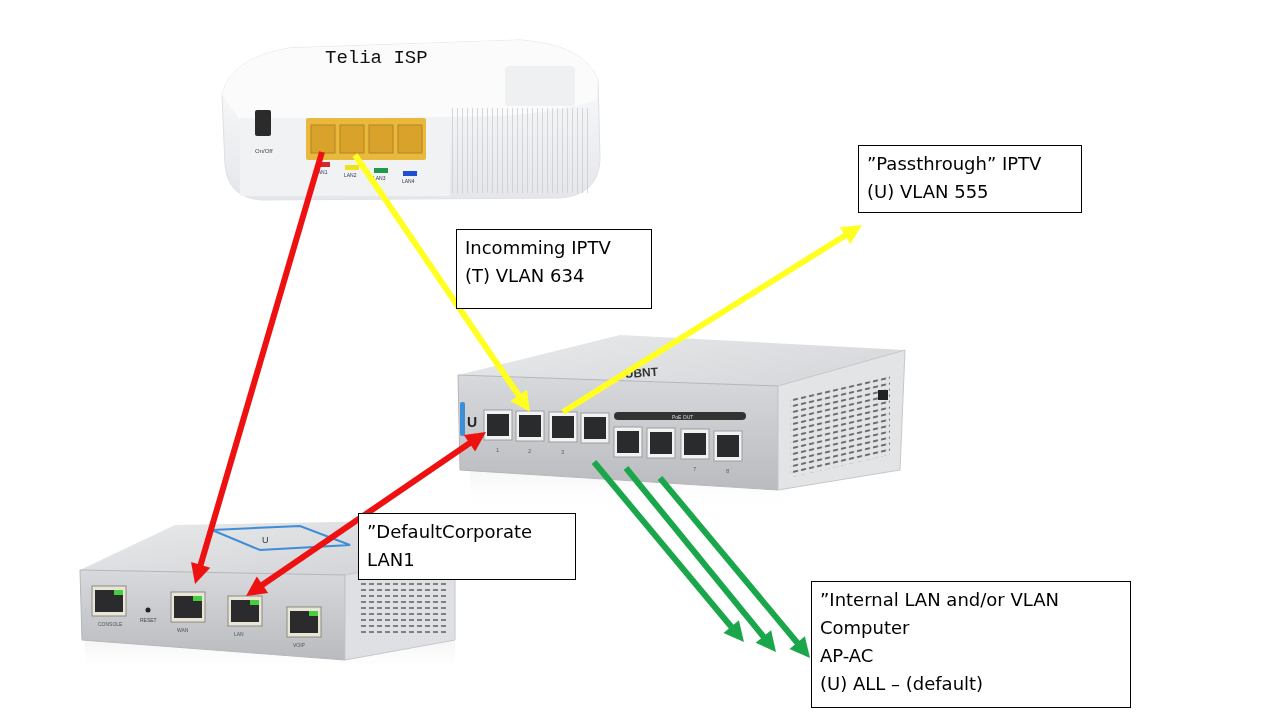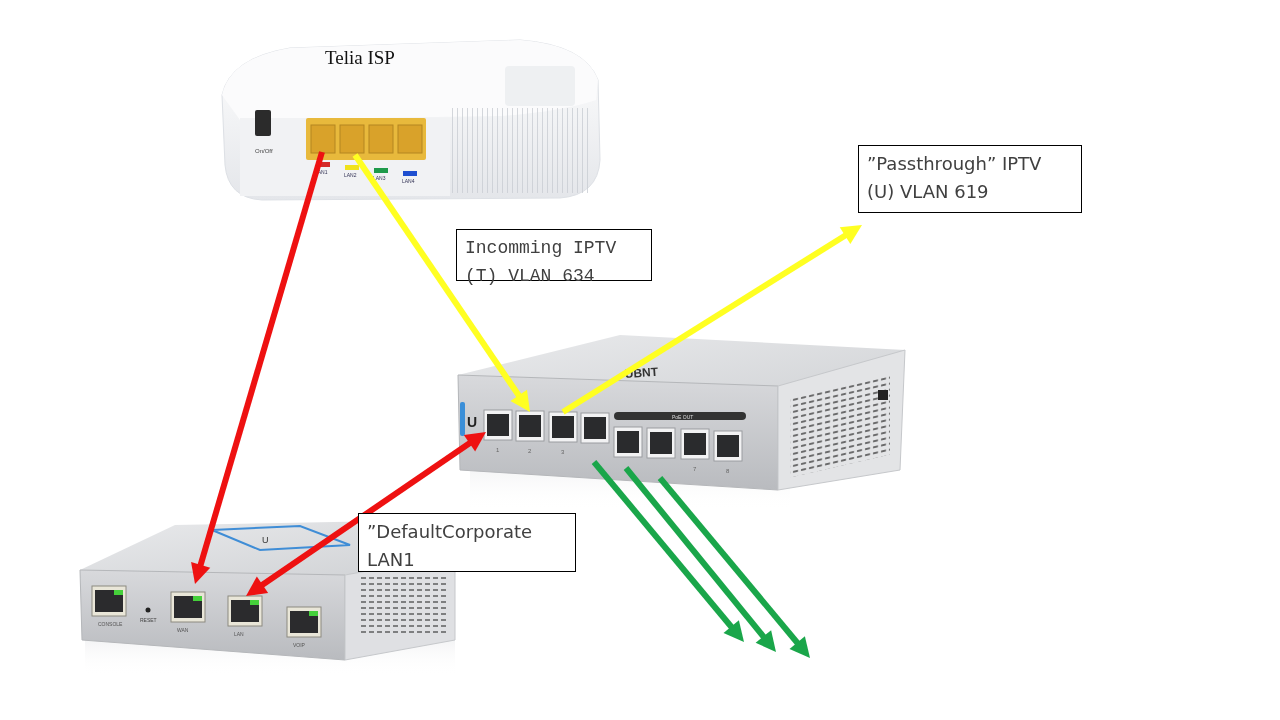"Telia ISP" .plain-label { font-family: Liberation Serif, serif -> Liberation Mono, monospace }
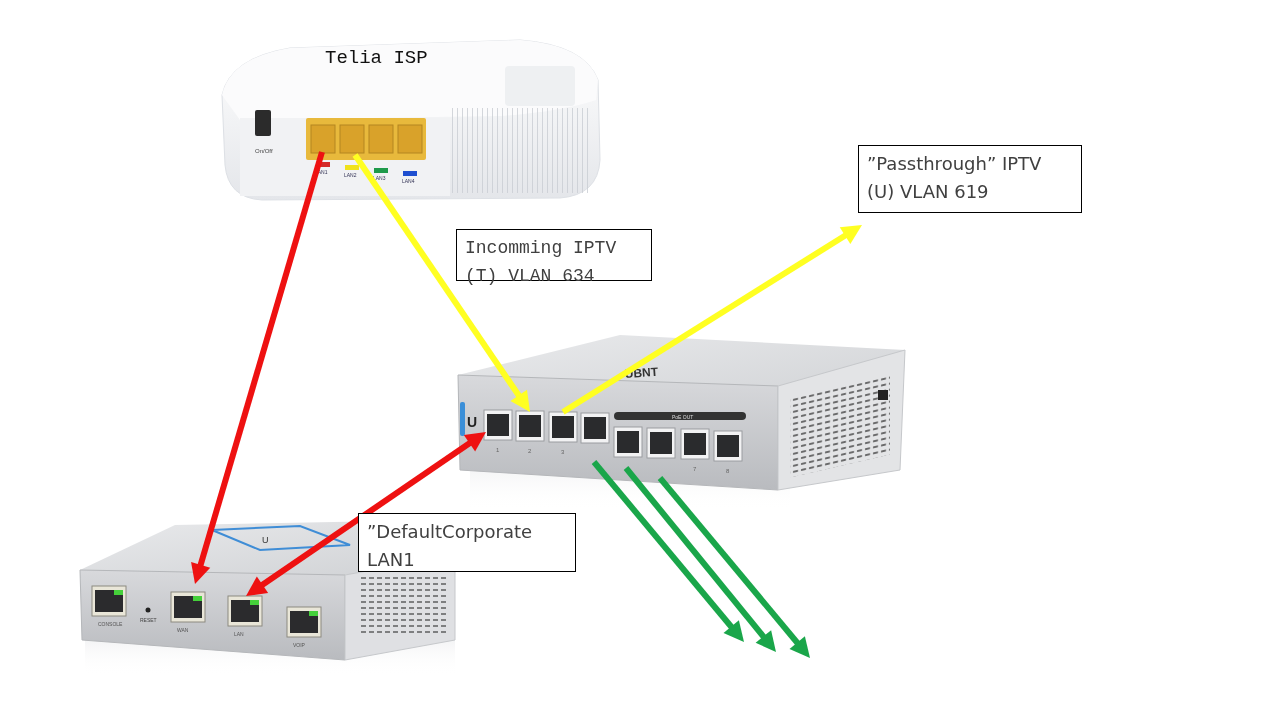"”Passthrough” IPTV" .callout { color: #404040 -> #000000 }
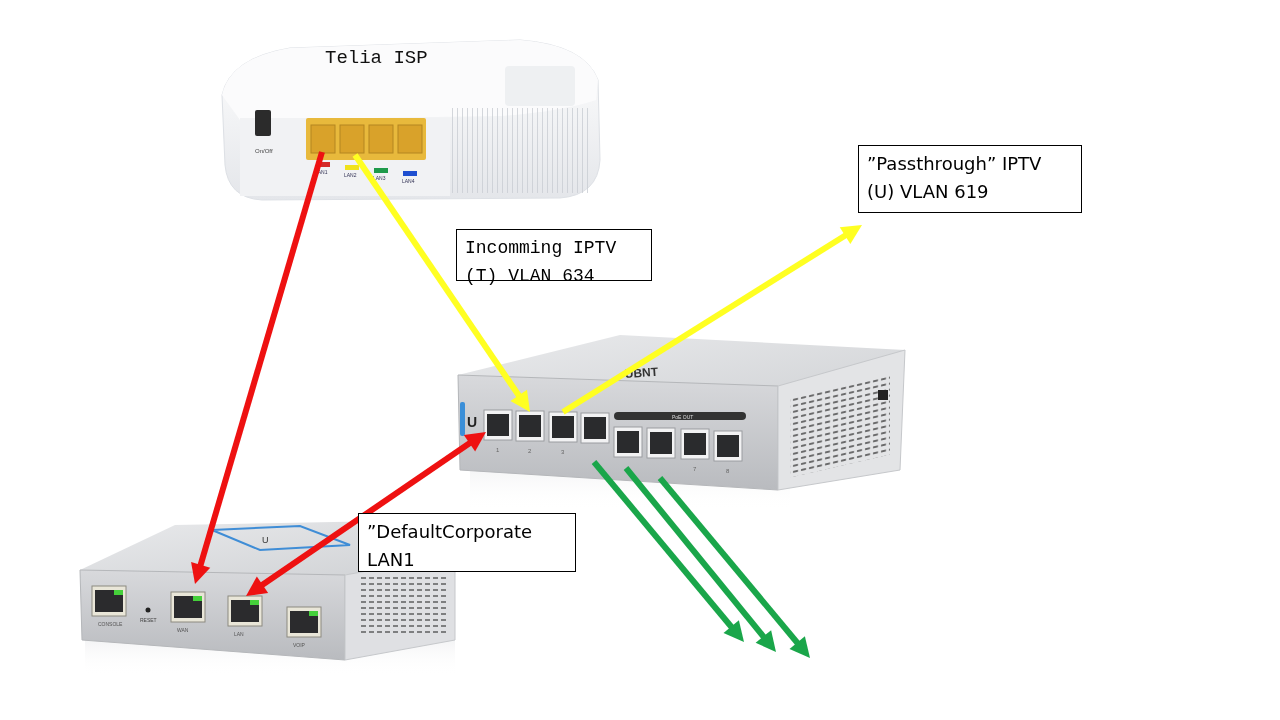"(U) VLAN 619" span.line { text: 619 -> 555 }
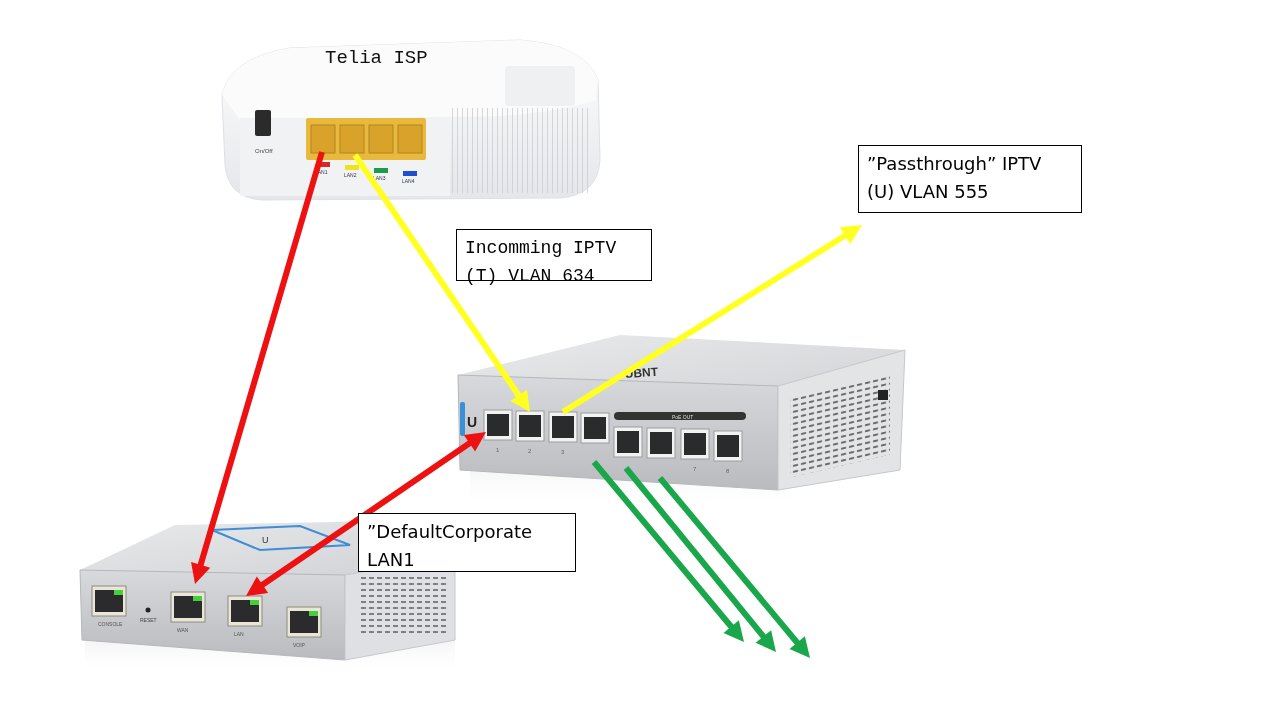"Incomming IPTV" div.callout { font-family: Liberation Mono, monospace -> none; height: 52px -> 80px }
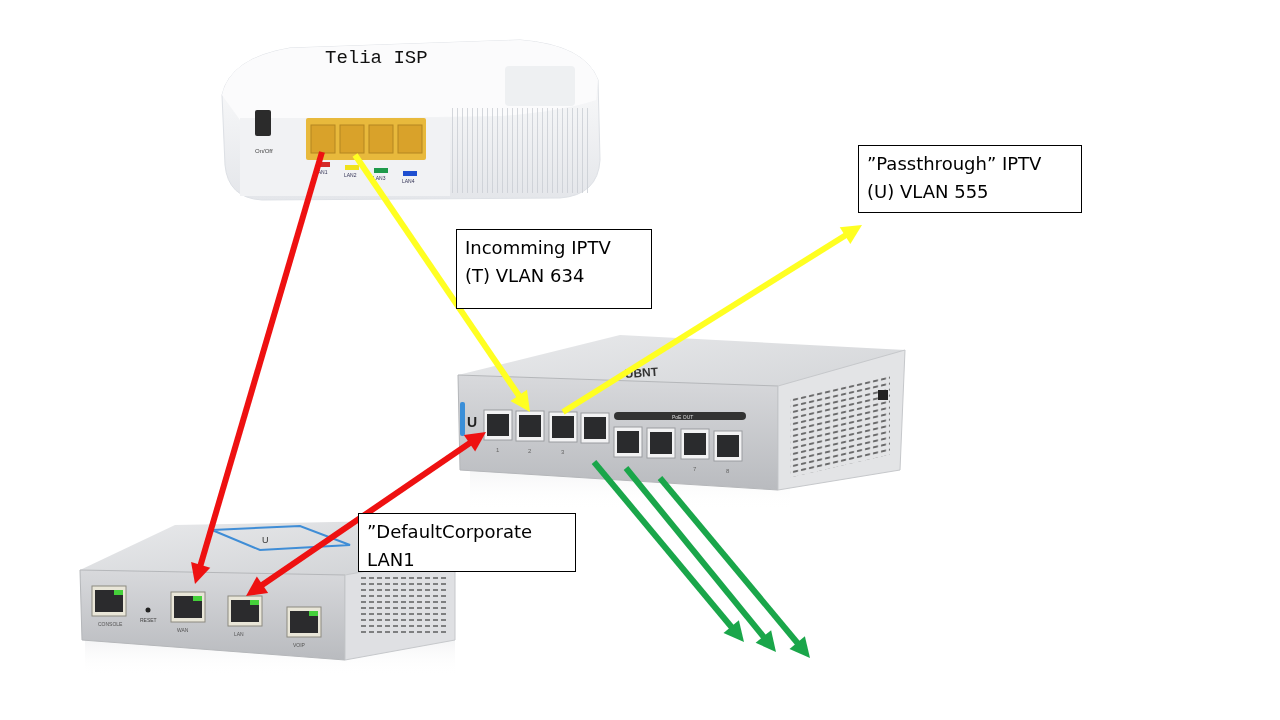"”DefaultCorporate" div.callout { height: 59px -> 67px }
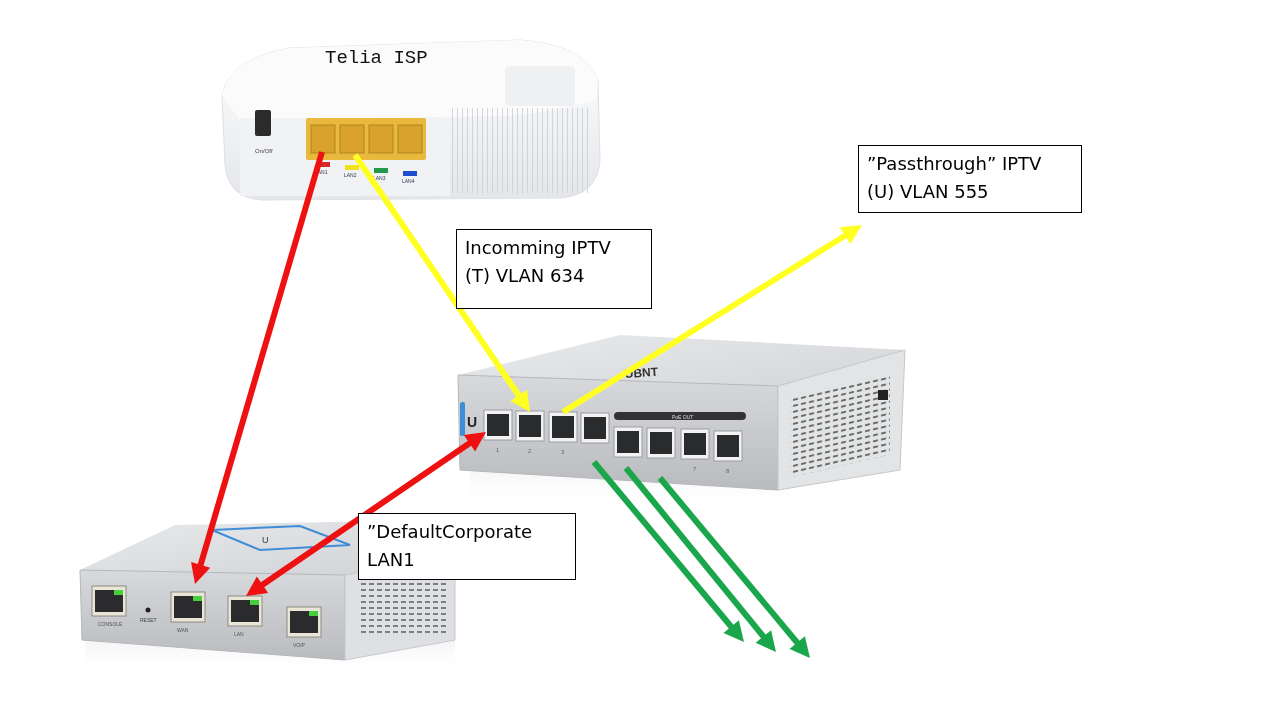"”Internal LAN and/or VLAN" div.callout { html: none -> <div> <span>”Internal LAN and/or VLAN</span> <span>Computer</span> <span>AP-AC</span> <span>(U) ALL – (default)</span> </div> }
